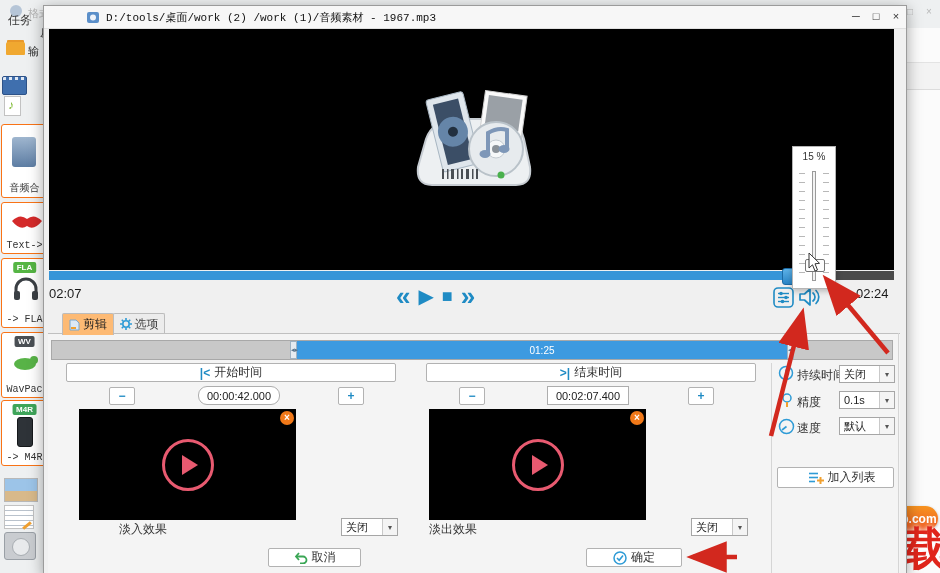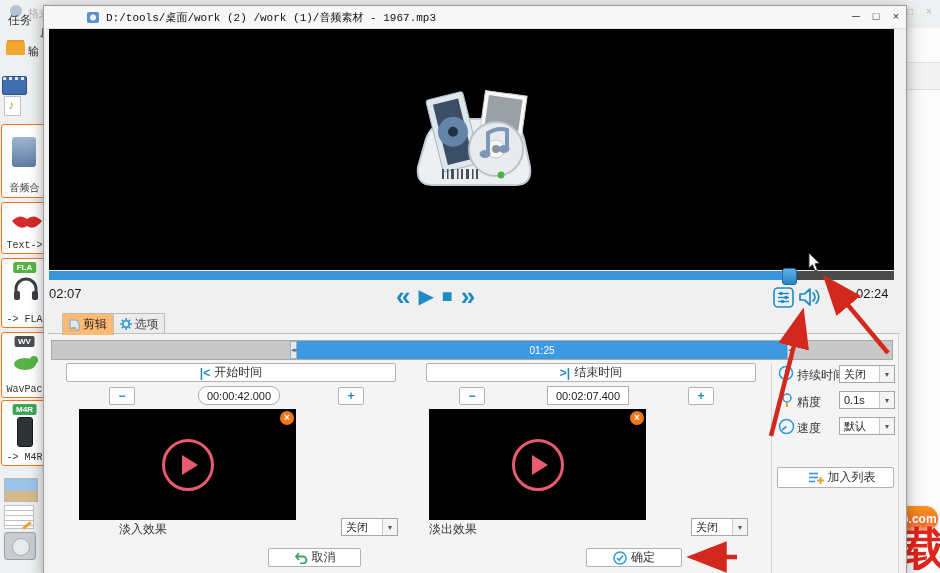"15 %" div.abs { html: none -> <div> <span>15 %</span> <div></div> <div></div> <div></div> <div></div> </div> }
